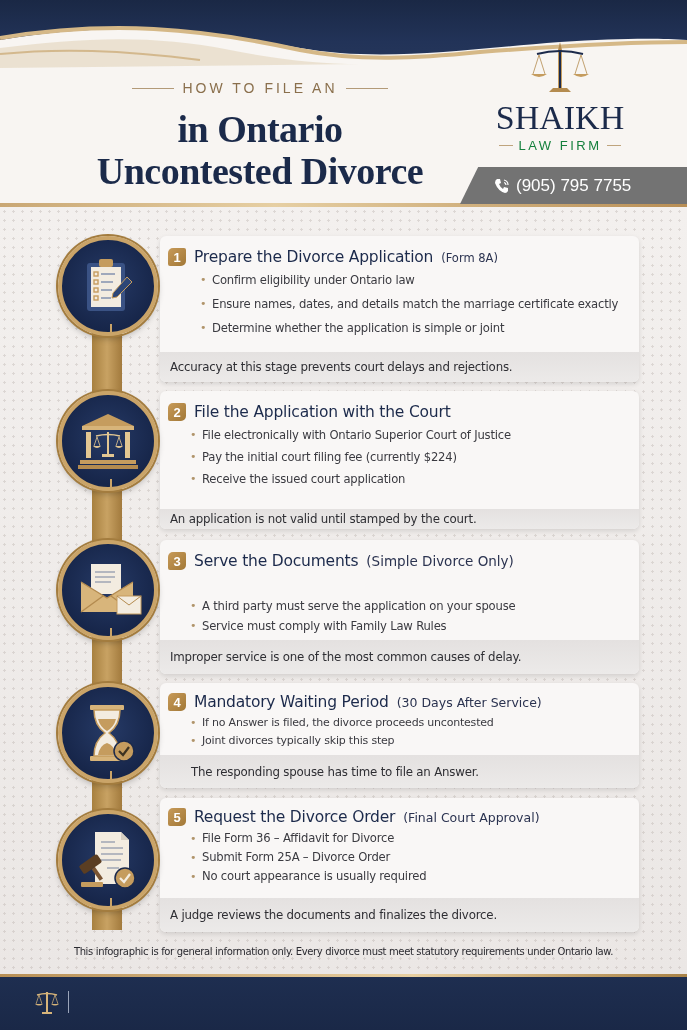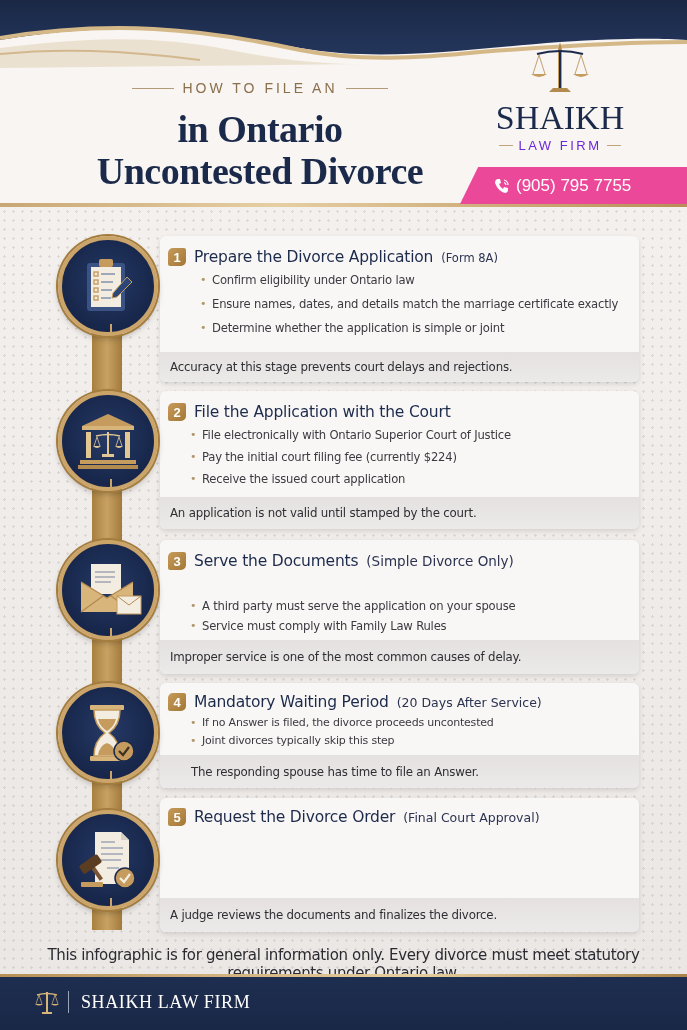"LAW FIRM" .logo-sub { color: #6d28d9 -> #15803d }
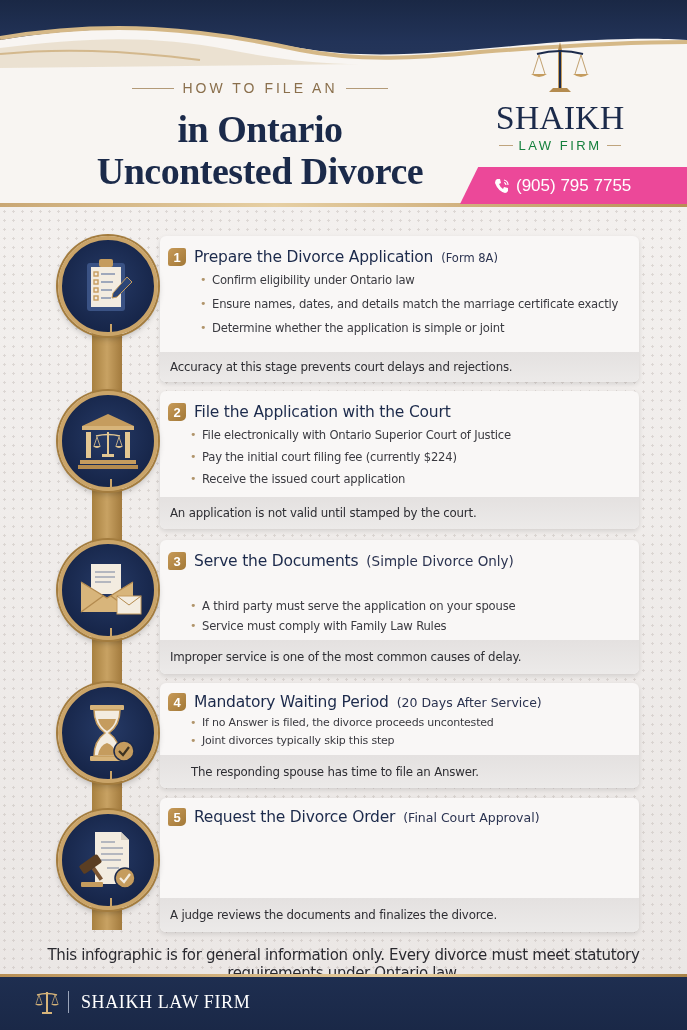"(905) 795 7755" .phone-band { background: #ec4899 -> #737373 }
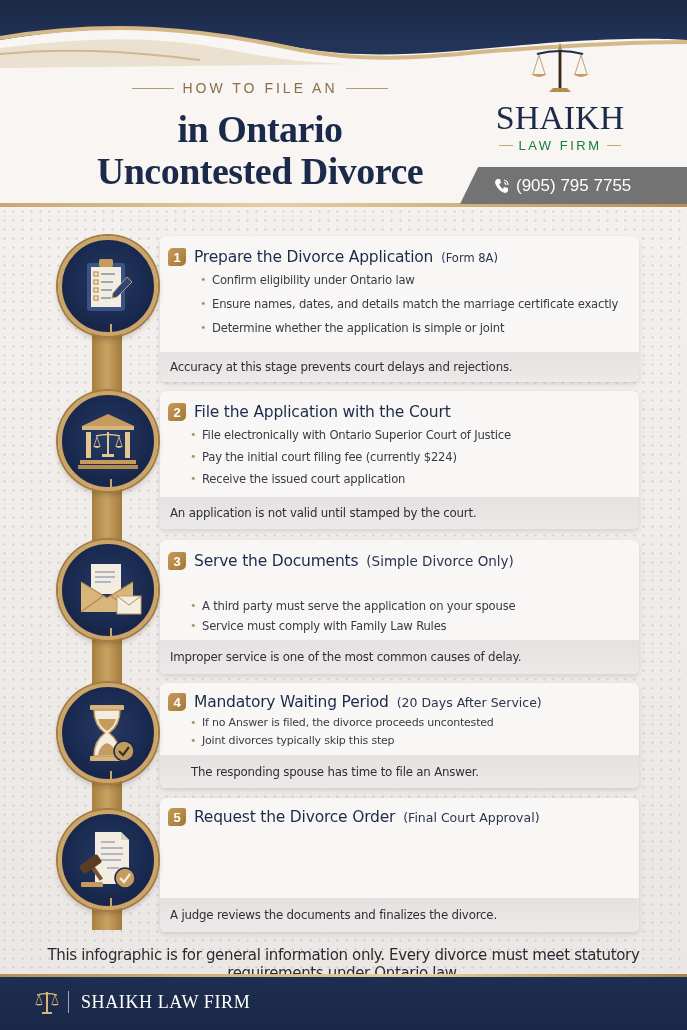"An application is not valid" div.step-note { height: 32px -> 20px }
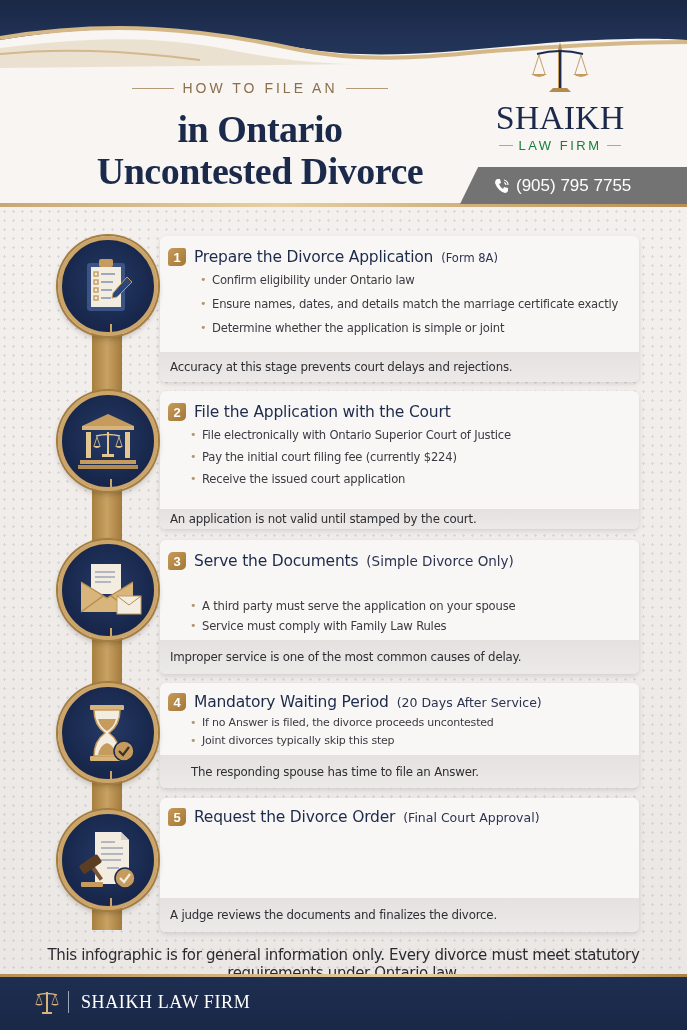"(20 Days After Service)" span.step-sub { text: 20 -> 30 }
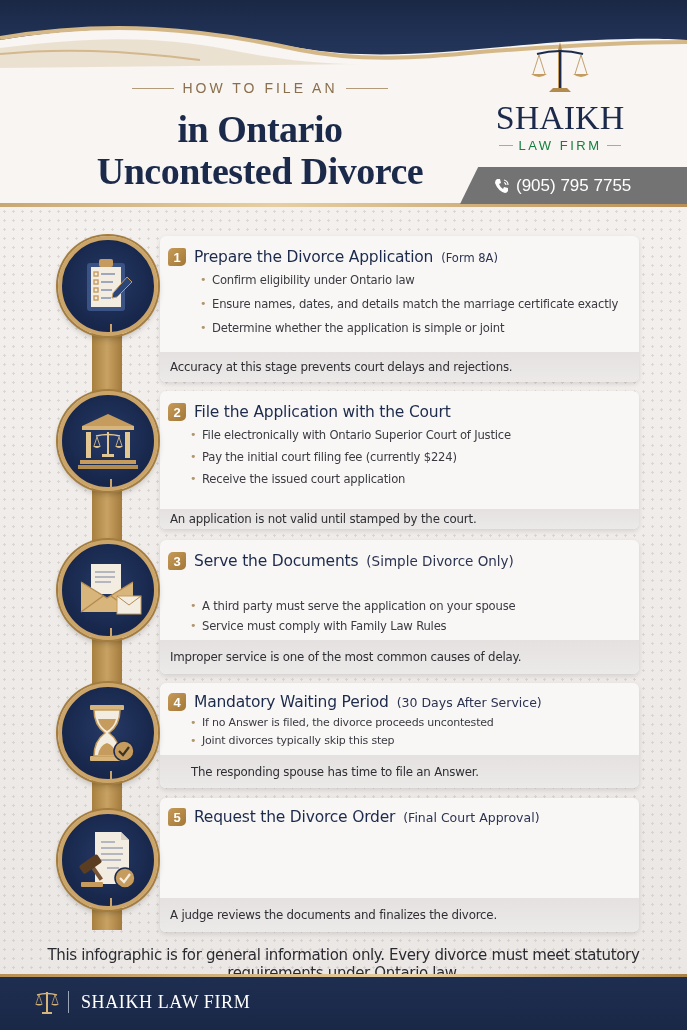"File Form 36 – Affidavit" ul.step-bullets { html: none -> <ul> <li>File Form 36 – Affidavit for Divorce</li> <li>Submit Form 25A – Divorce Order</li> <li>No court appearance is usually required</li> </ul> }
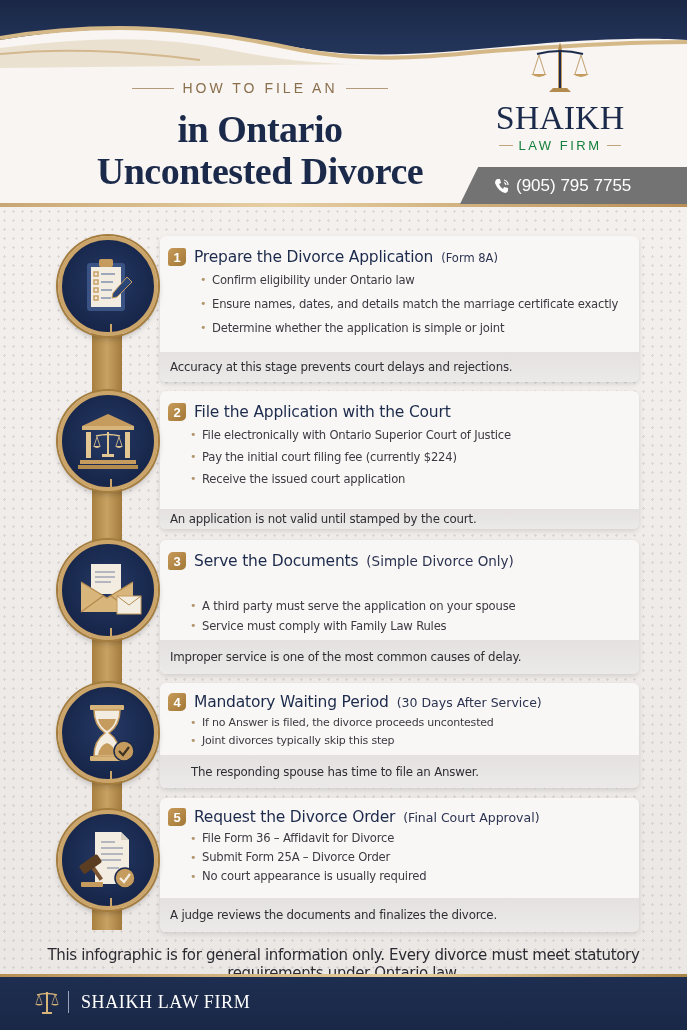"This infographic is for general" .disclaimer { font-size: 15px -> 10px }
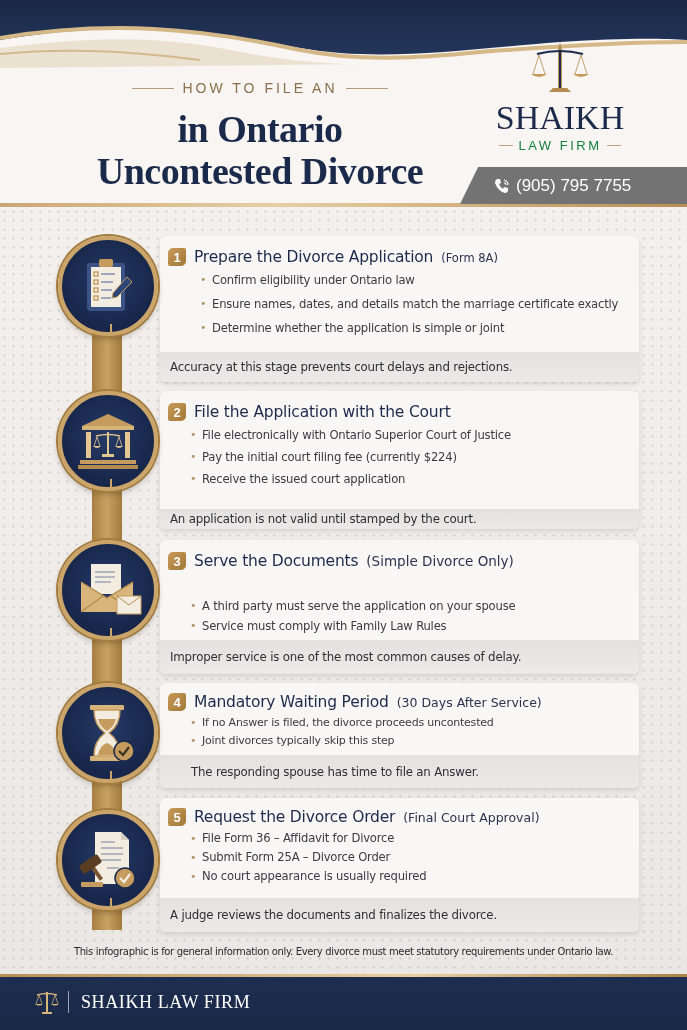"SHAIKH LAW FIRM" span.footer-name { html: <span>SHAIKH LAW FIRM</span> -> none }
